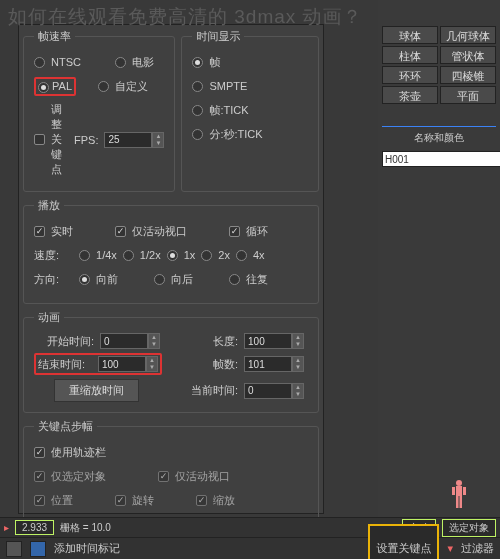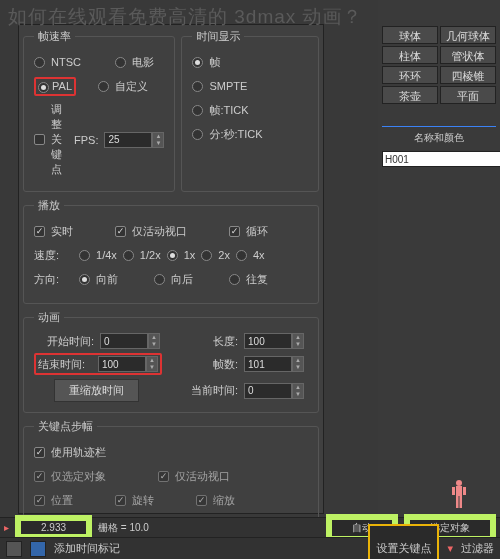"2.933" .statusbar .cell { border: 6px solid #bef264 -> 1px solid #bef264; padding: 1px 20px -> 1px 6px }
